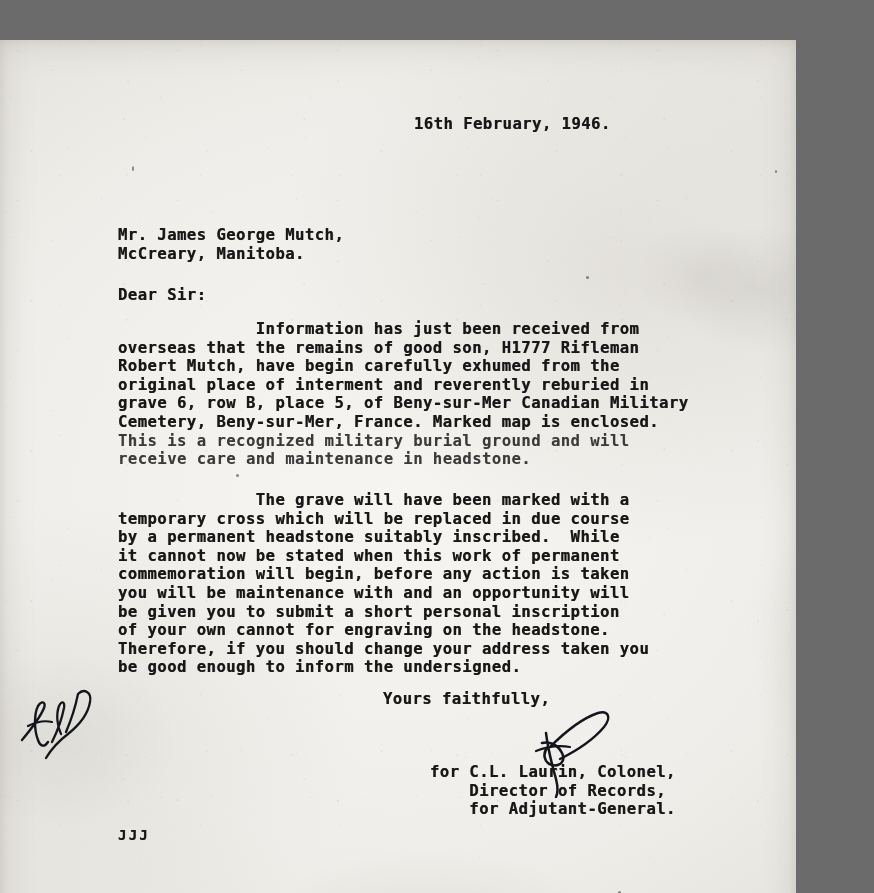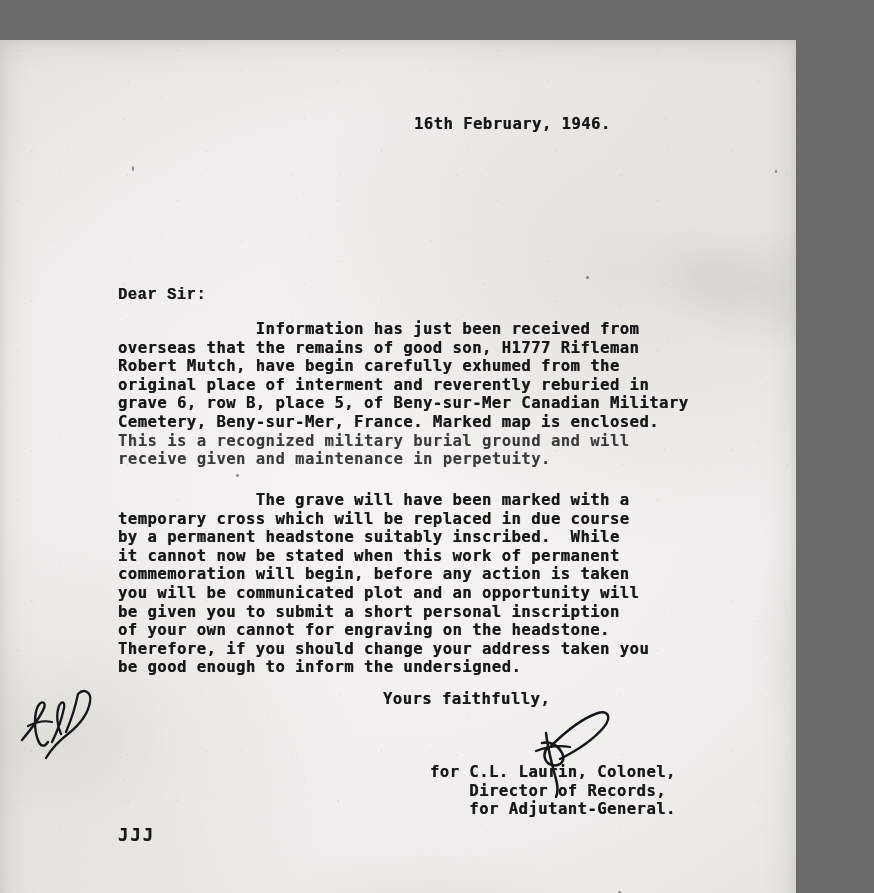"Mr. James George Mutch, McCreary," div.typed { html: none -> <div><span>Mr. James George Mutch,</span> <span>McCreary, Manitoba.</span></div> }
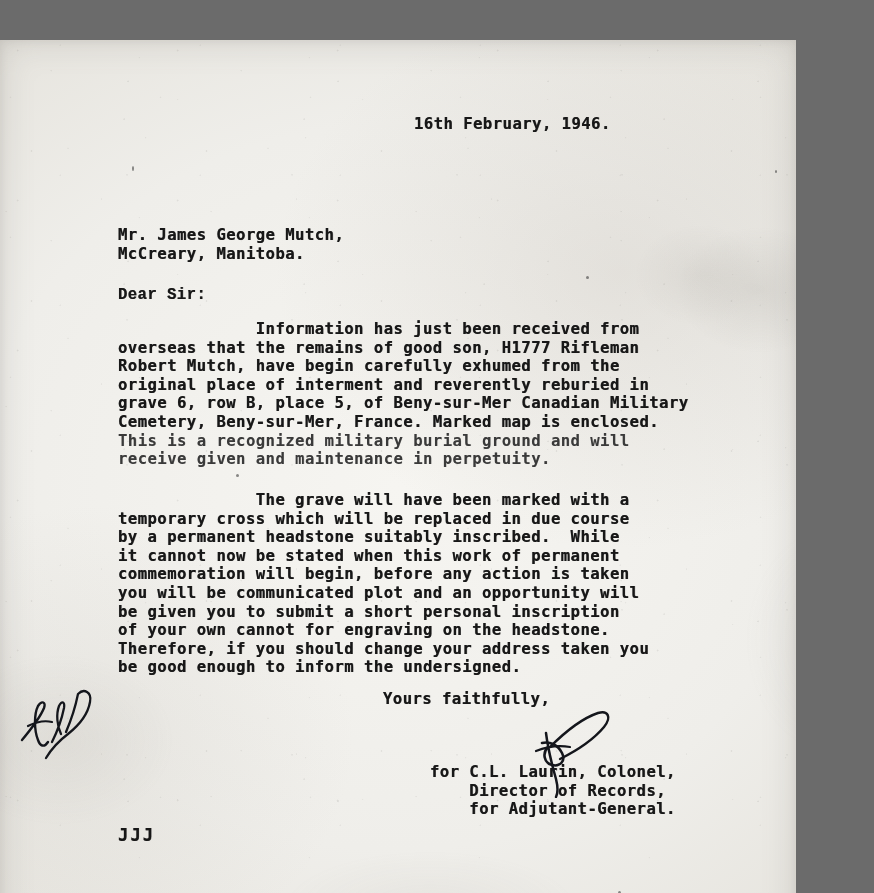"Dear Sir:" #salutation { font-family: Liberation Mono, monospace -> none }
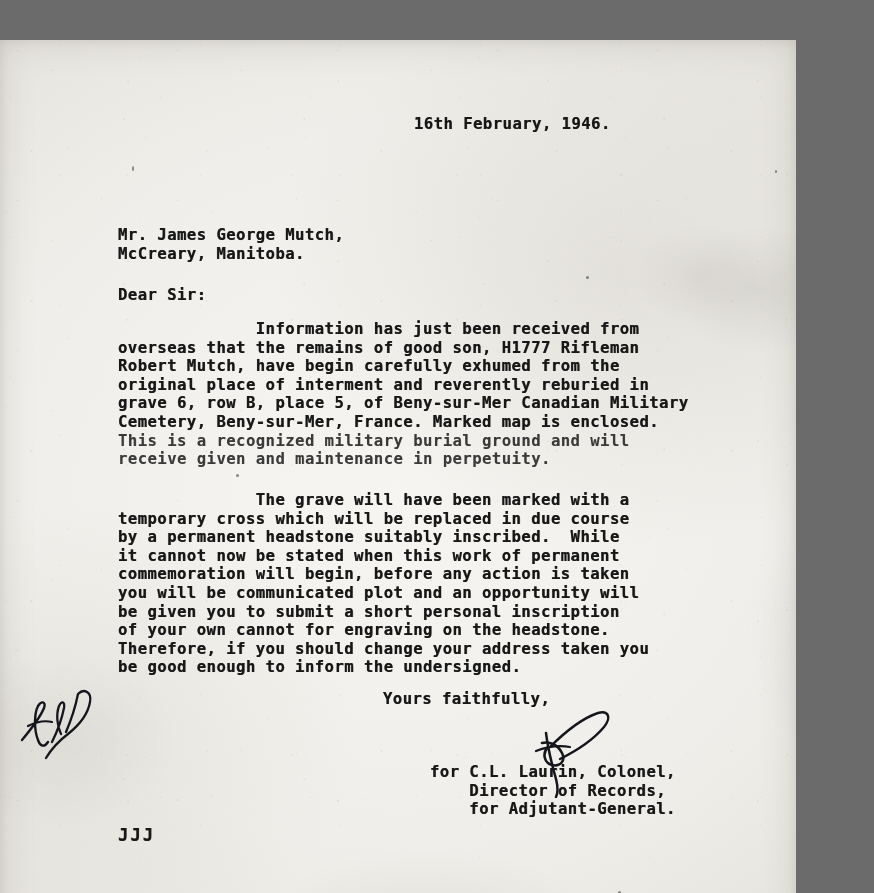"receive given and maintenance in" span.light { text: given and maintenance in perpetuity -> care and maintenance in headstone }
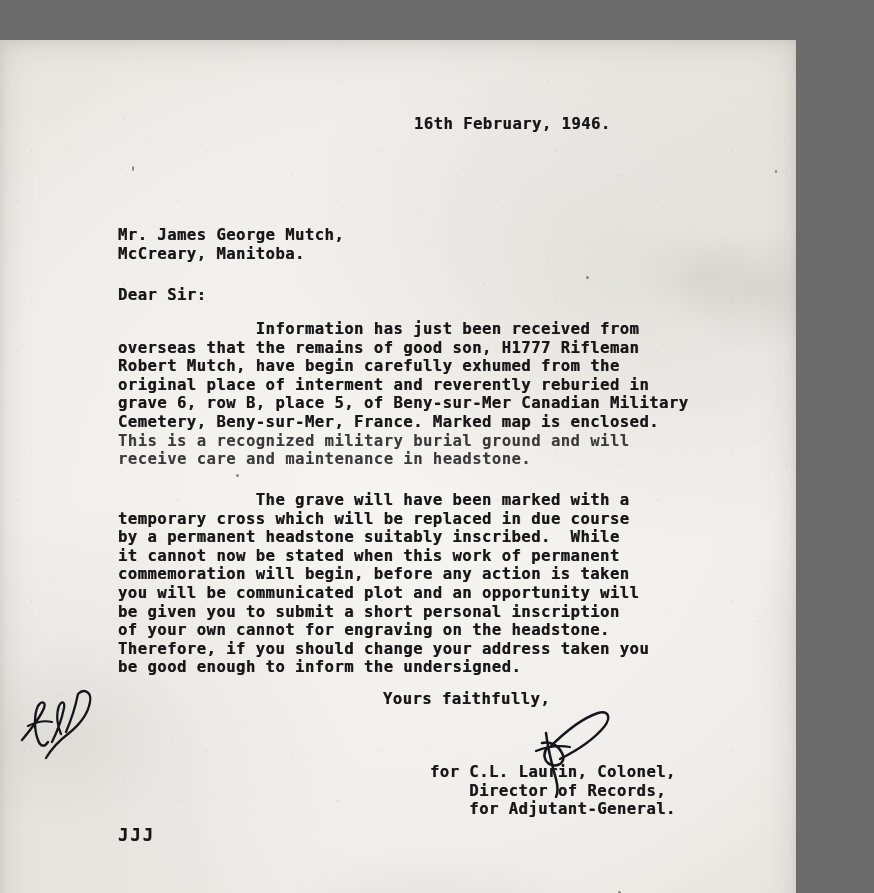"you will be communicated plot" span { text: communicated plot -> maintenance with }
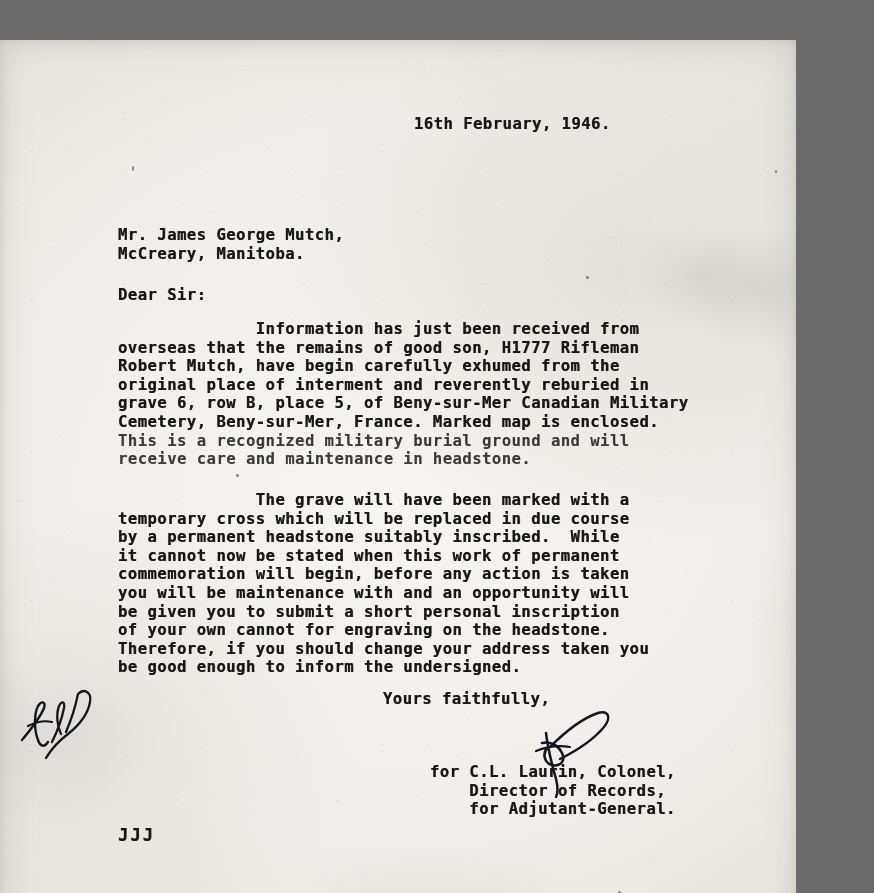"JJJ" #typist { font-size: 17px -> 14px }
